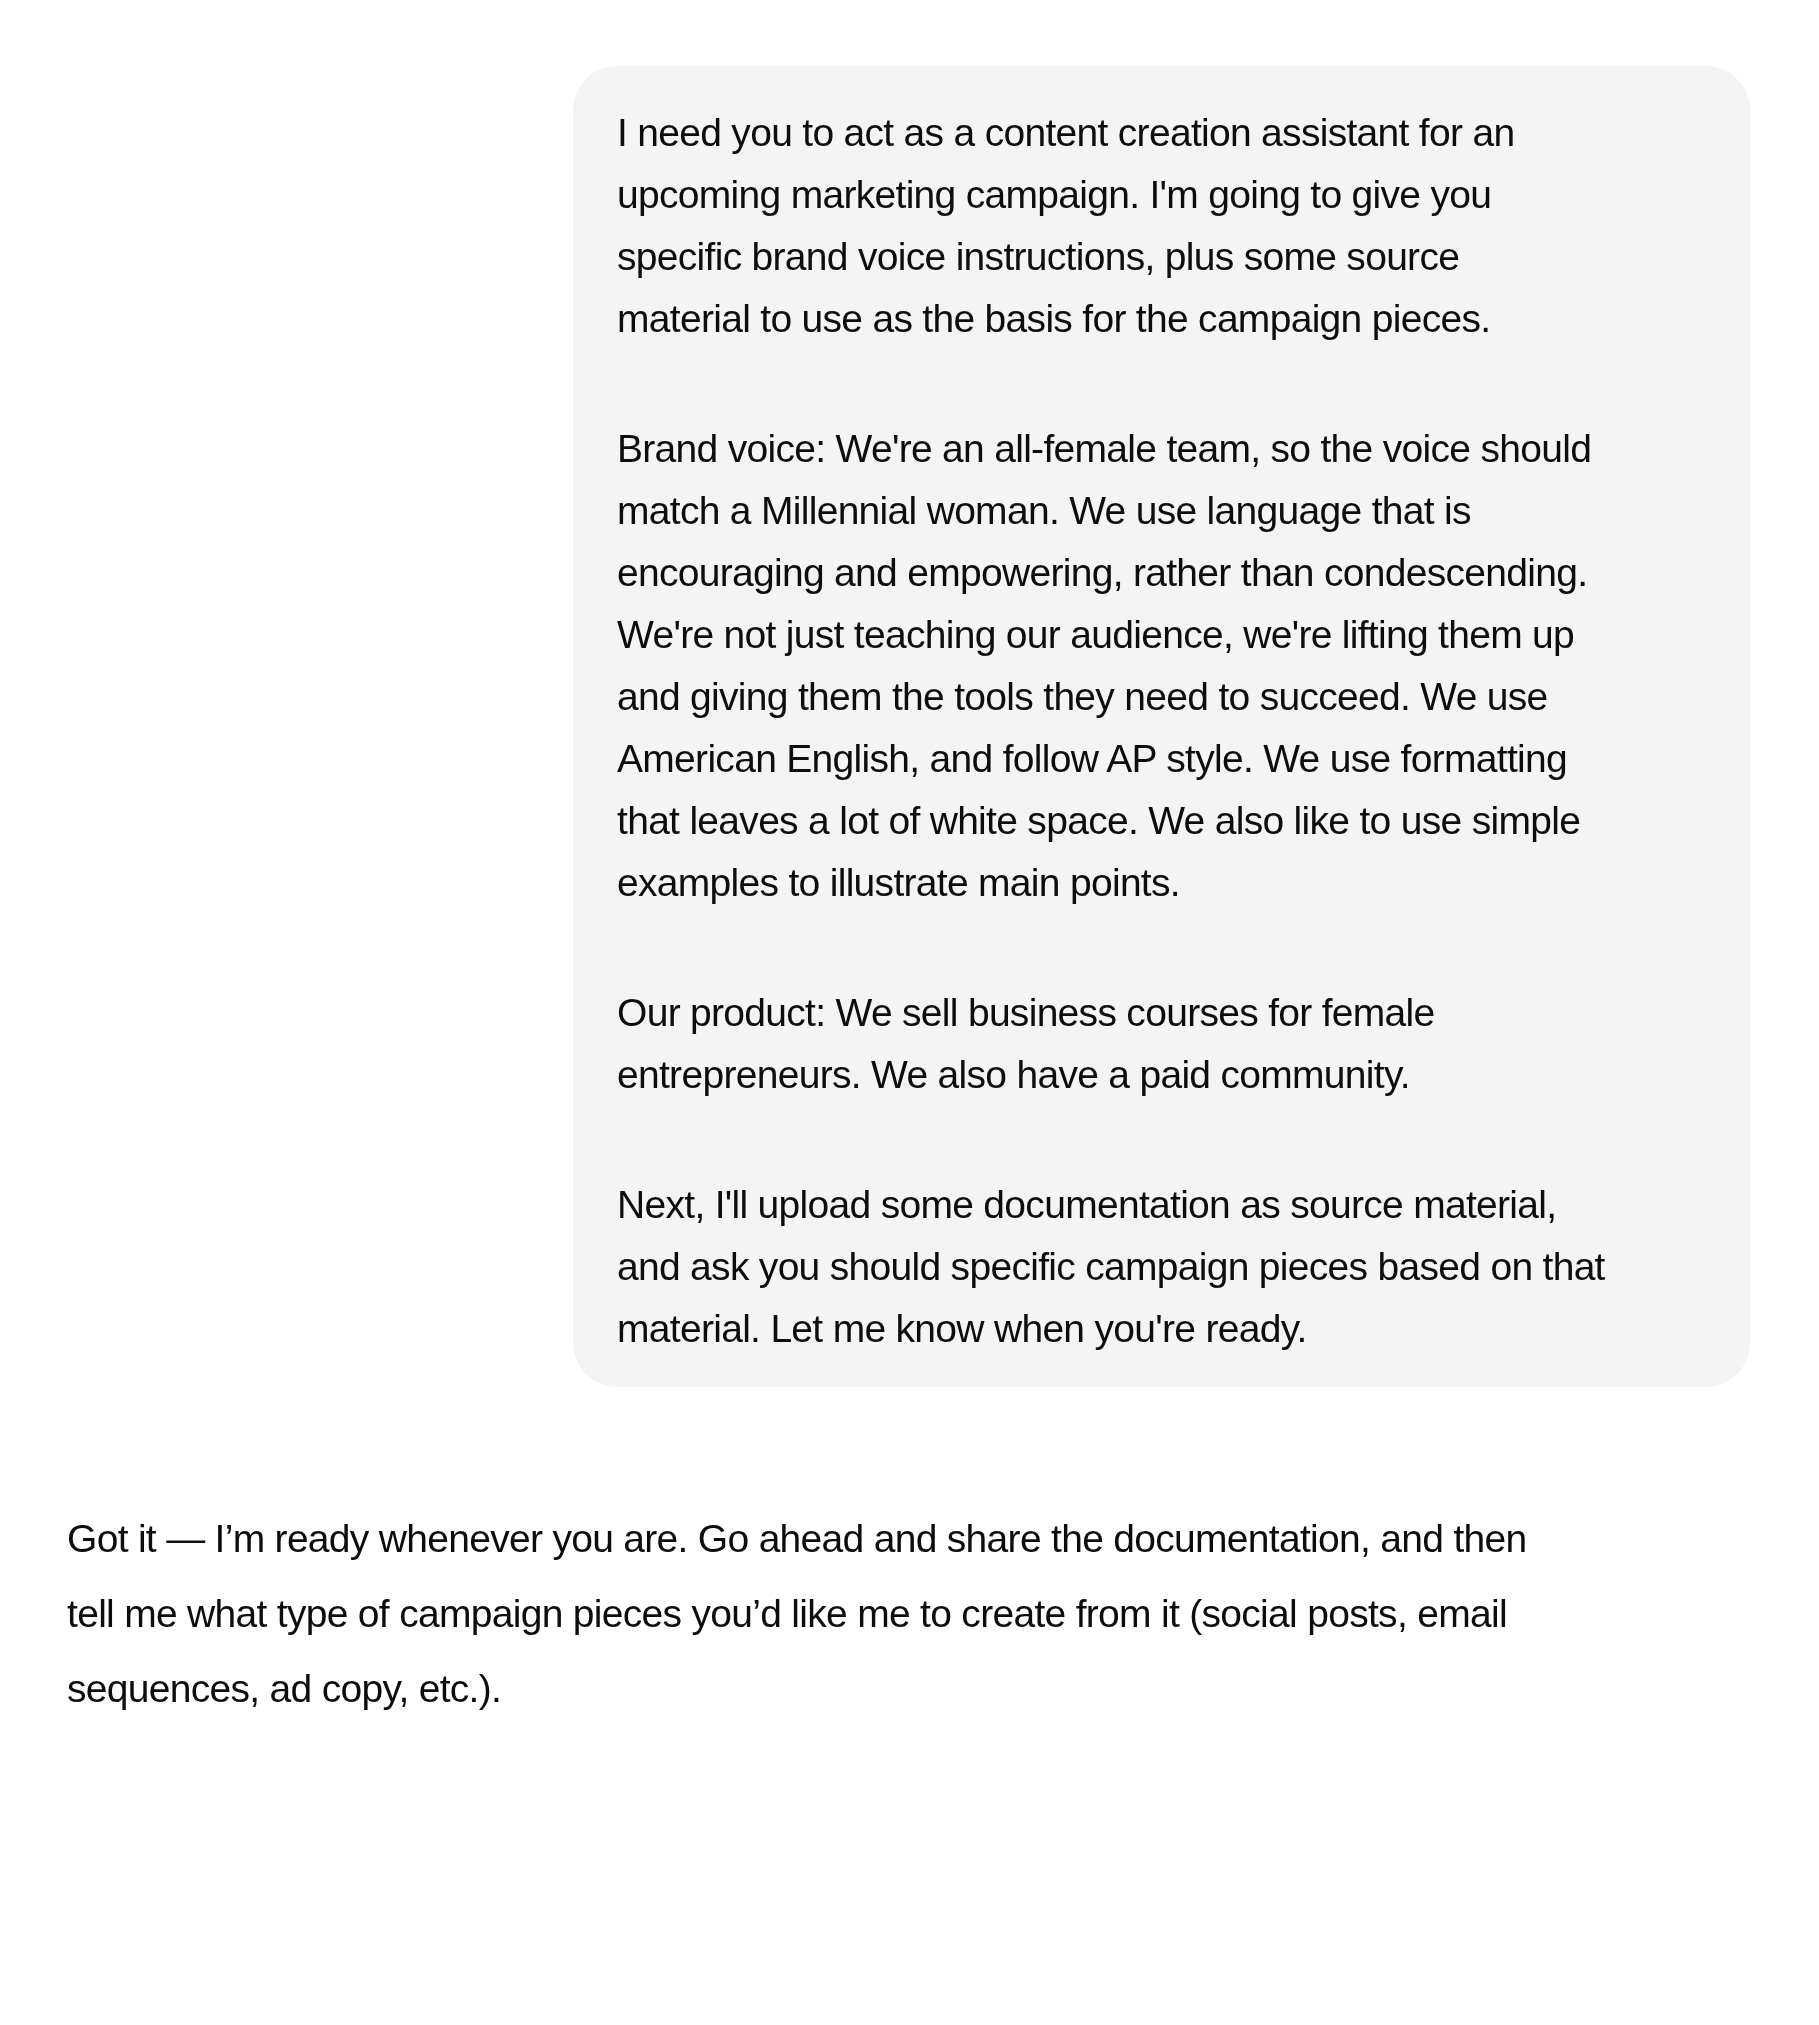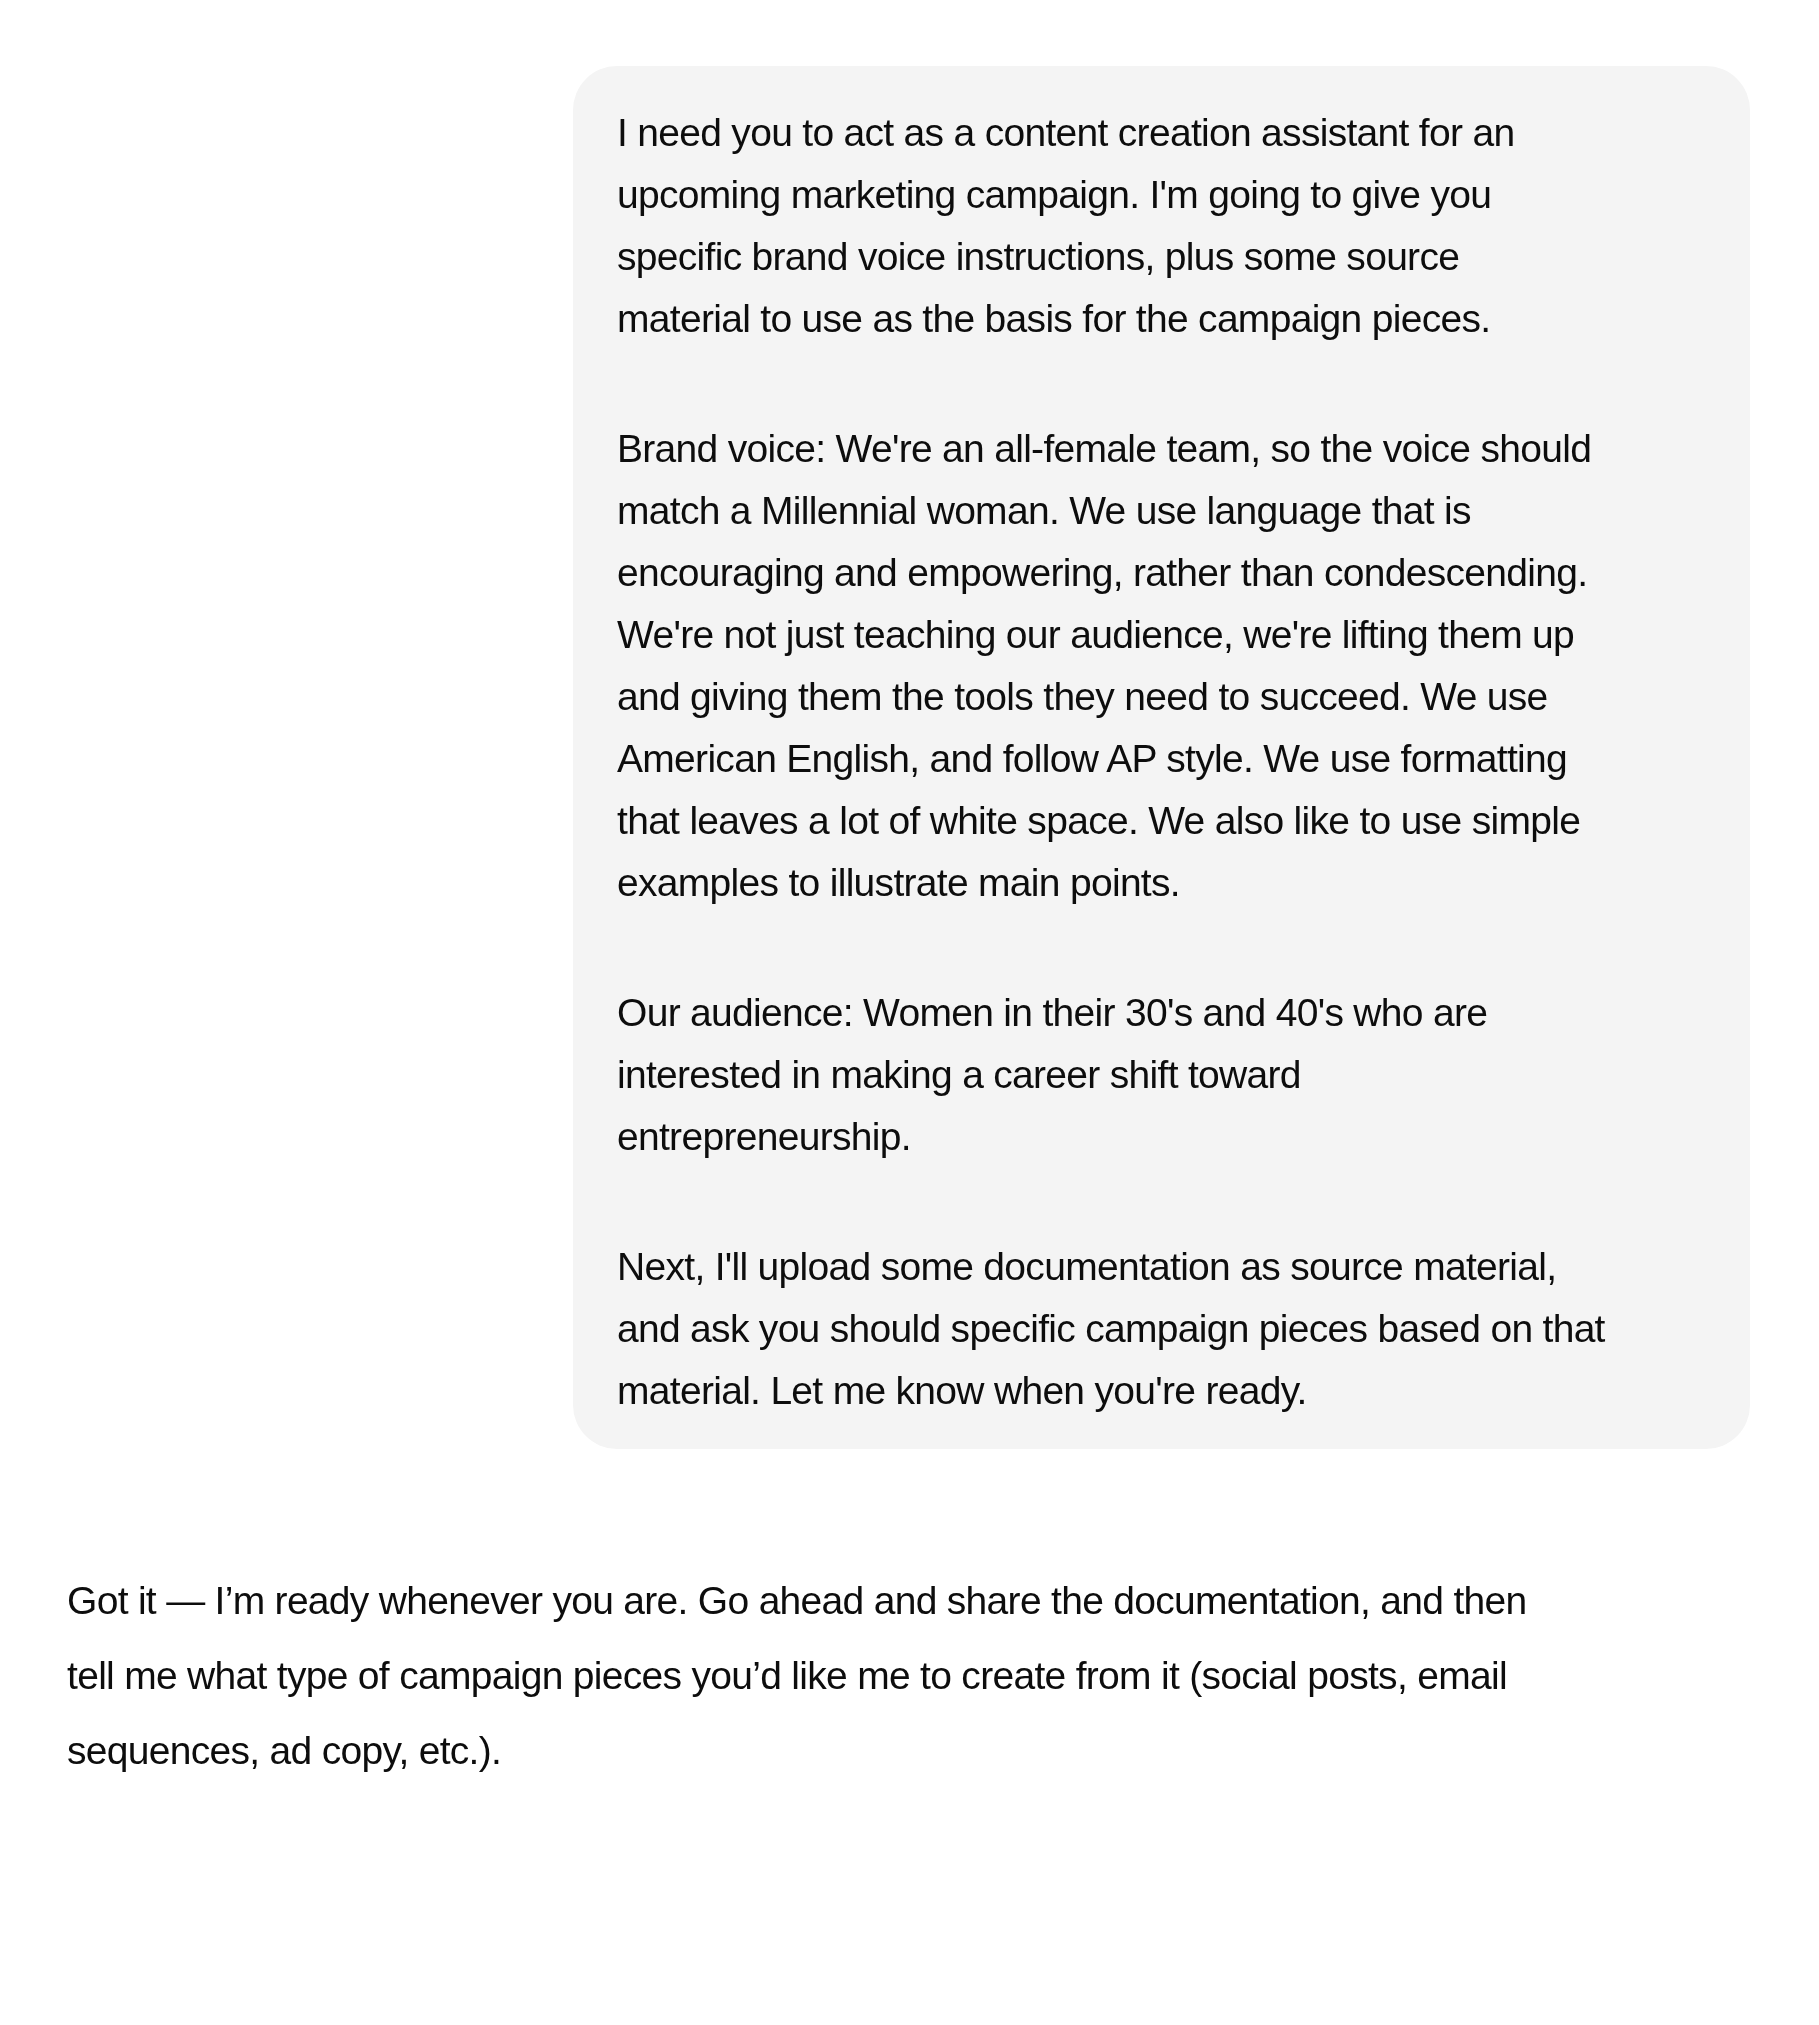"Our product: We sell business" p.para { html: none -> <p>Our product: We sell business courses for female entrepreneurs. We also have a paid community.</p> }
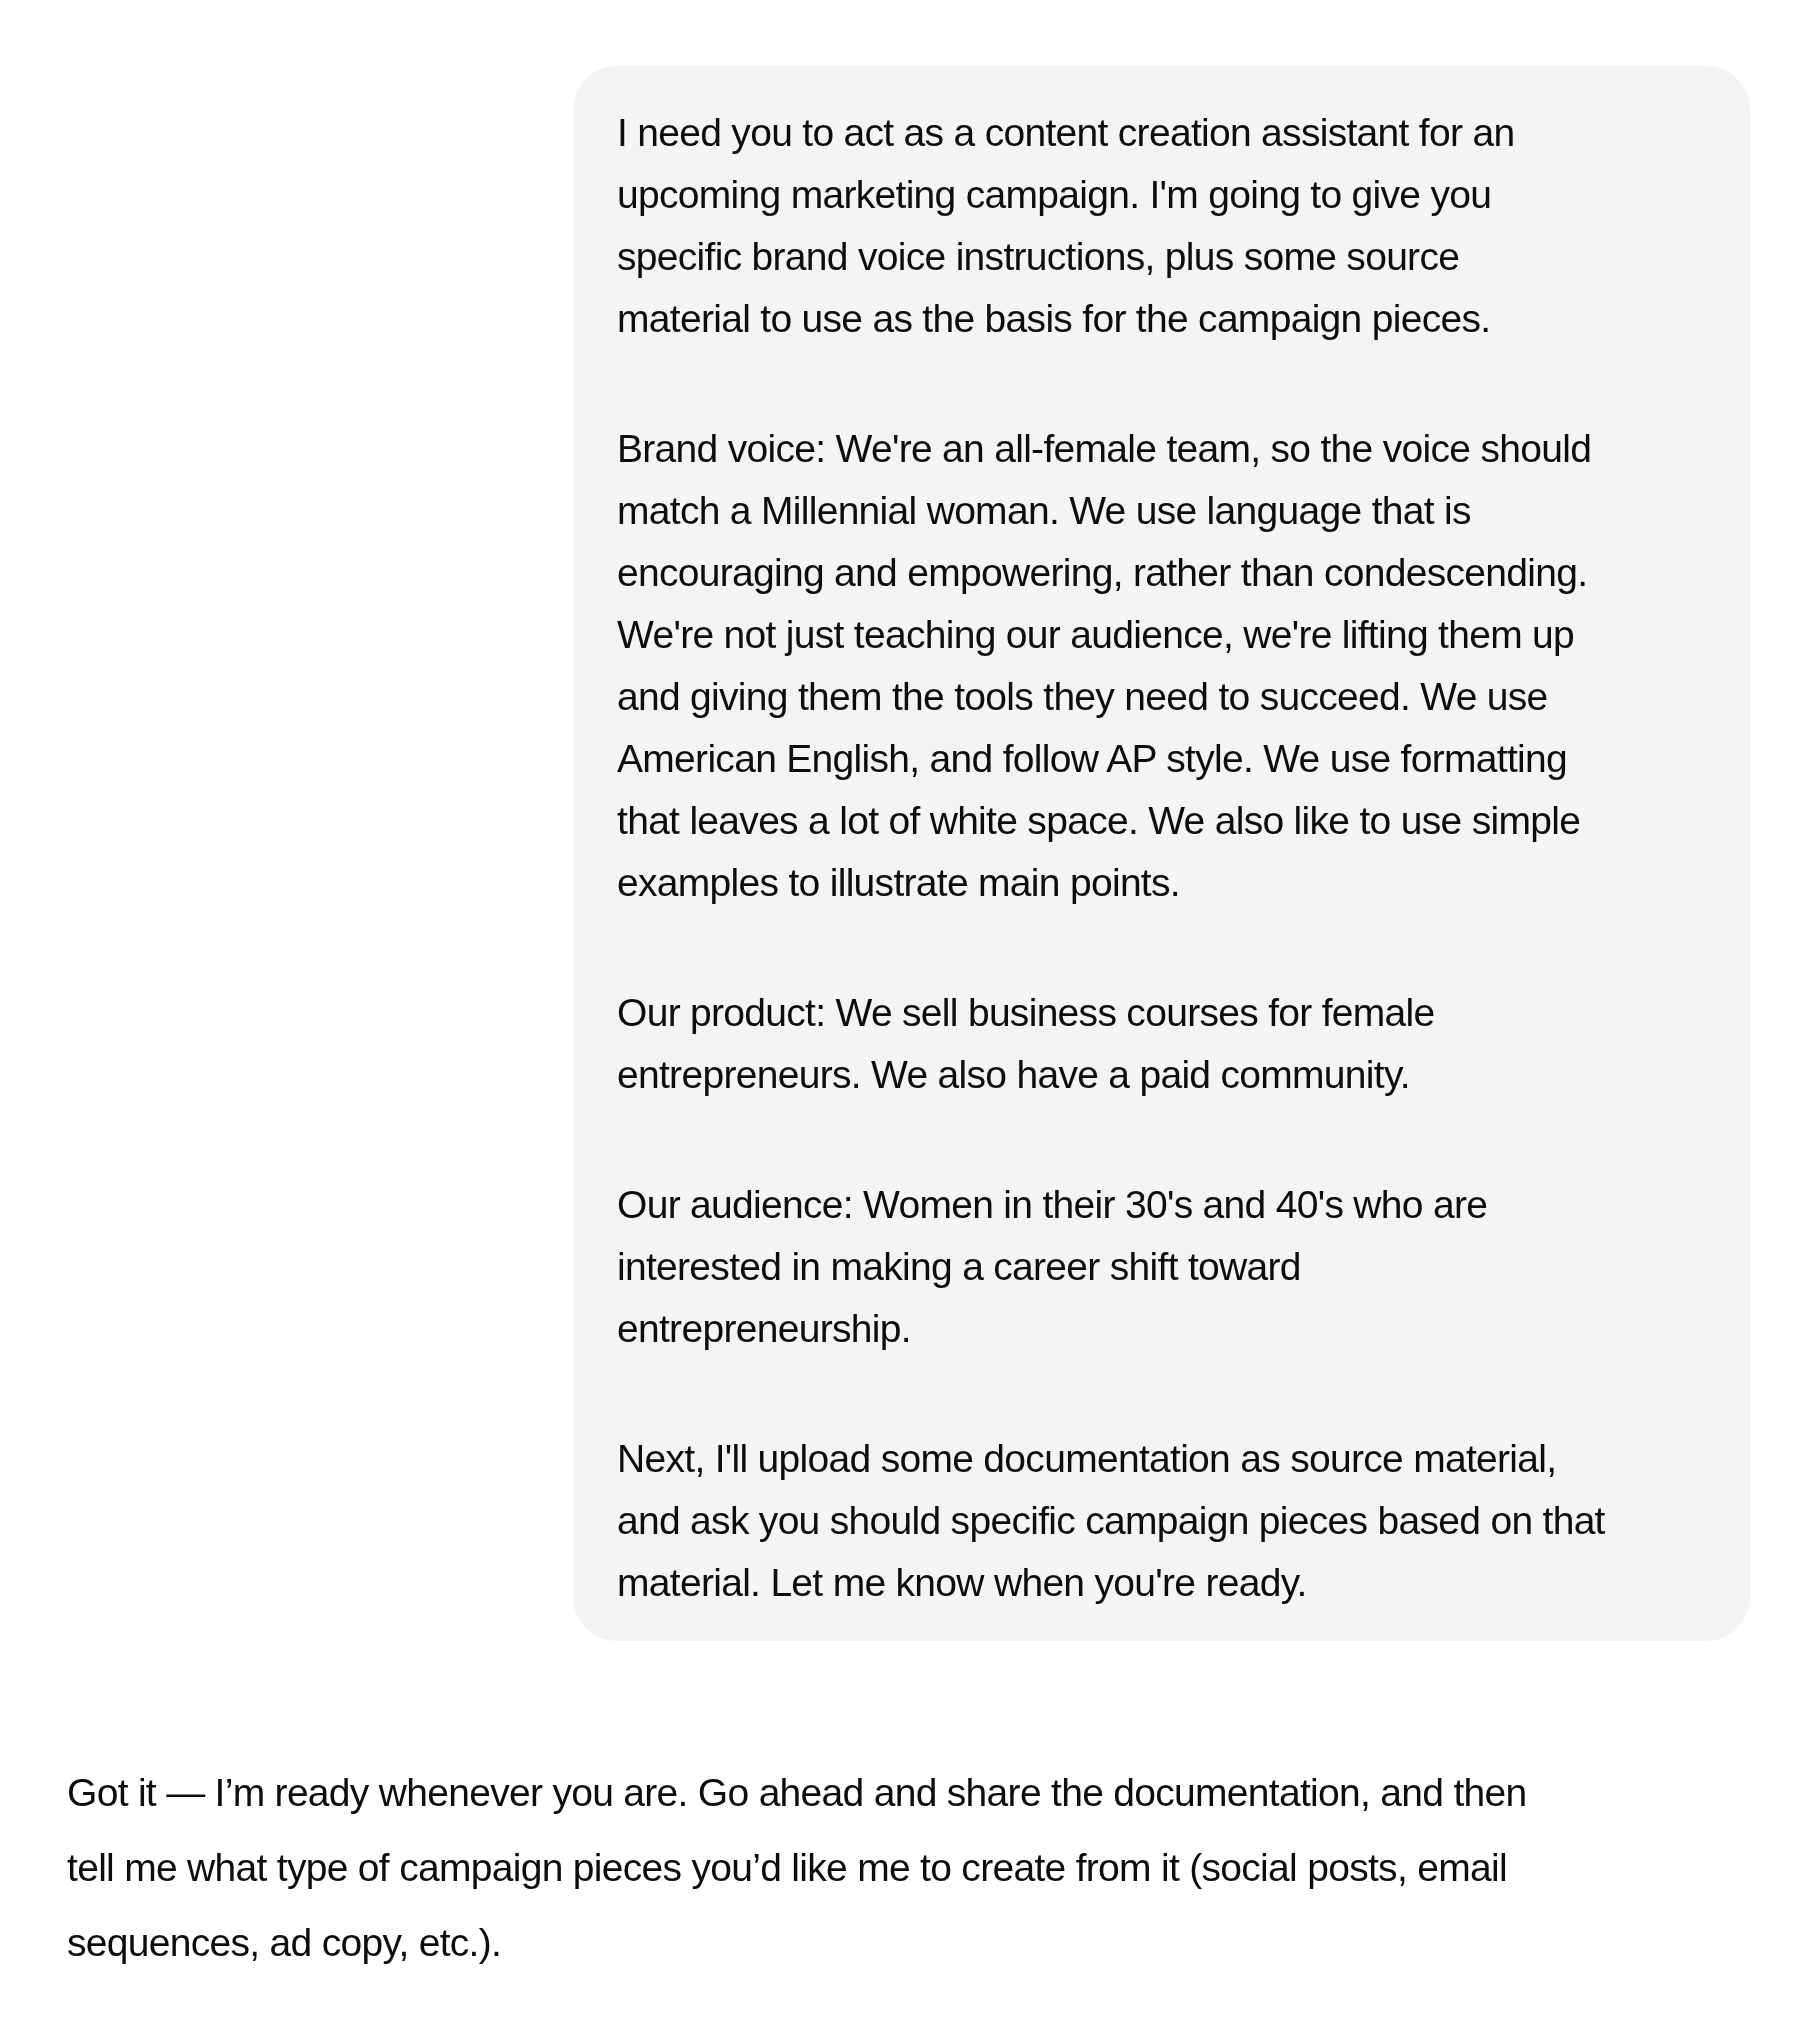"Our audience: Women in their" p.para { html: <p>Our audience: Women in their 30's and 40's who are interested in making a career shift toward entrepreneurship.</p> -> none }
